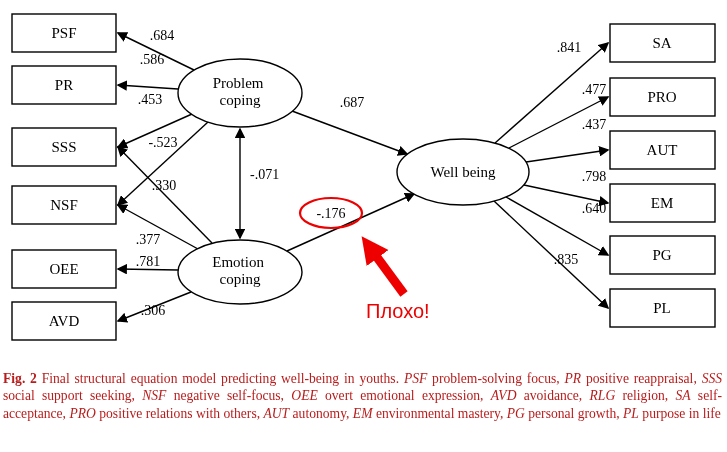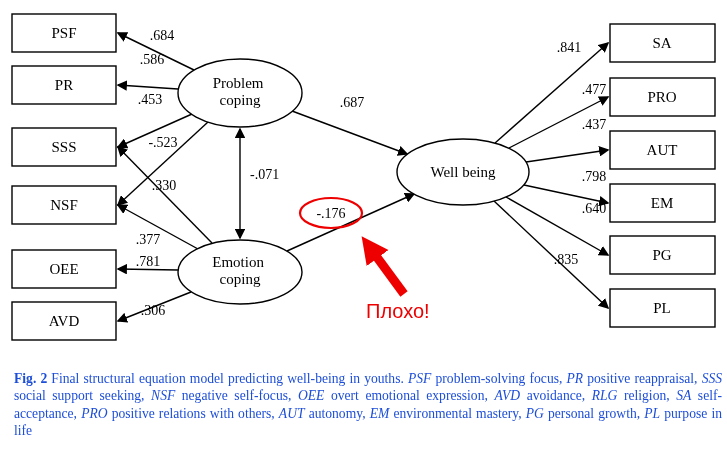"Fig. 2 Final structural equation" .caption { color: #1d4ed8 -> #b91c1c; padding: 10px 5px 0 14px -> 10px 5px 0 3px }
